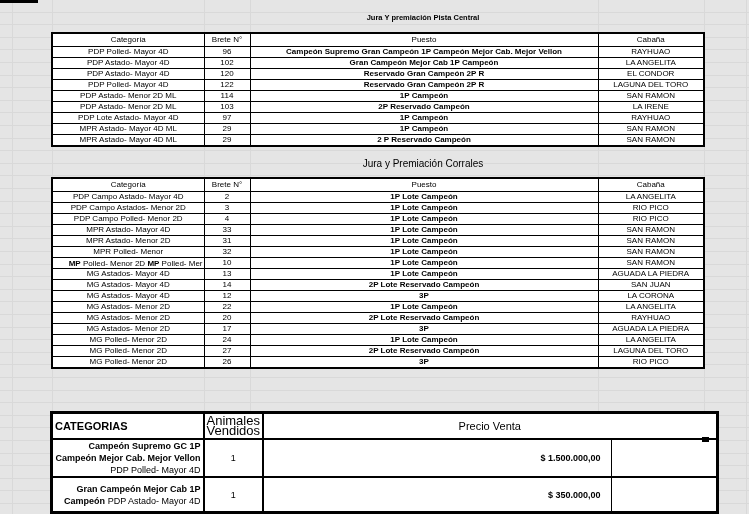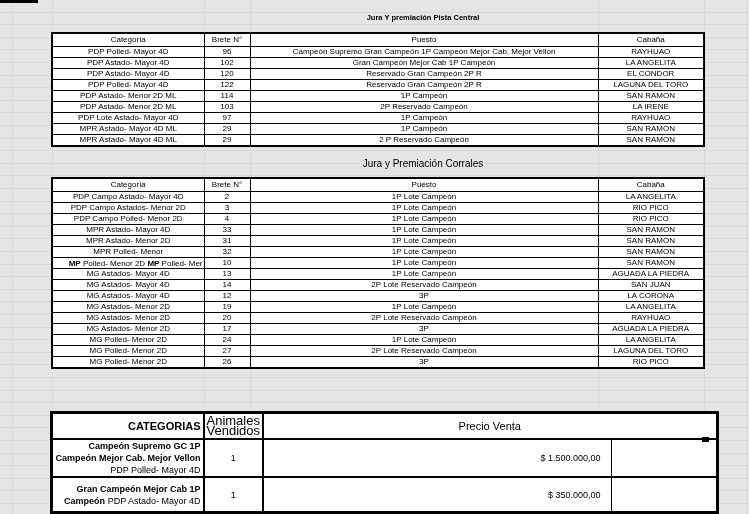"Campeón Supremo Gran Campeón 1P" .award td.b { font-weight: normal -> bold }
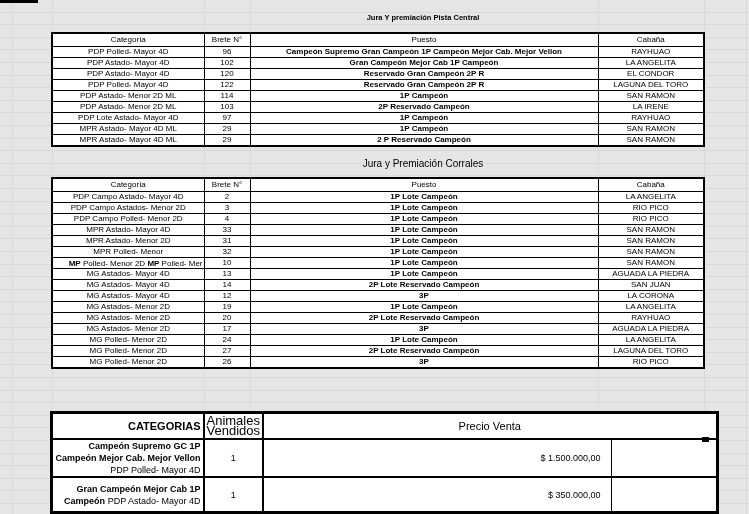"19" td { text: 19 -> 22 }
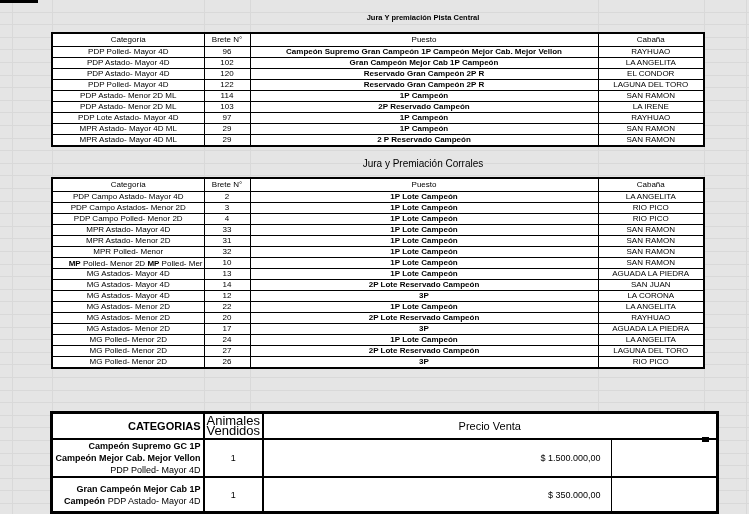"CATEGORIAS" .th-categorias { text-align: right -> left }
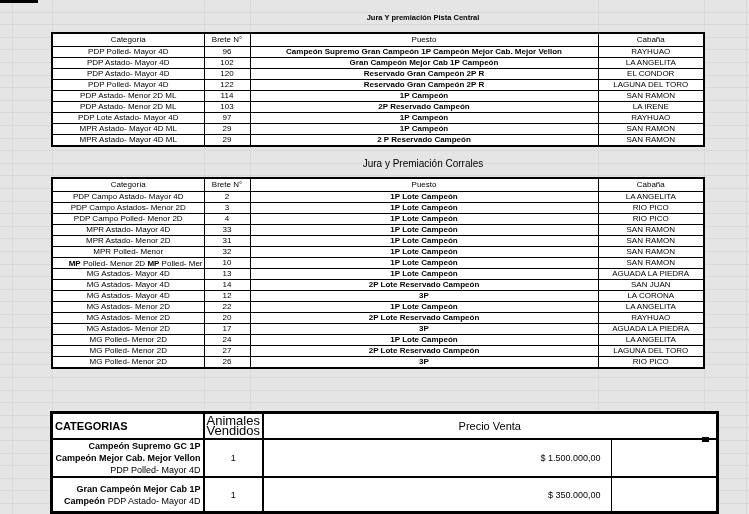"$ 1.500.000,00" .ventas td.price { font-weight: normal -> bold }
